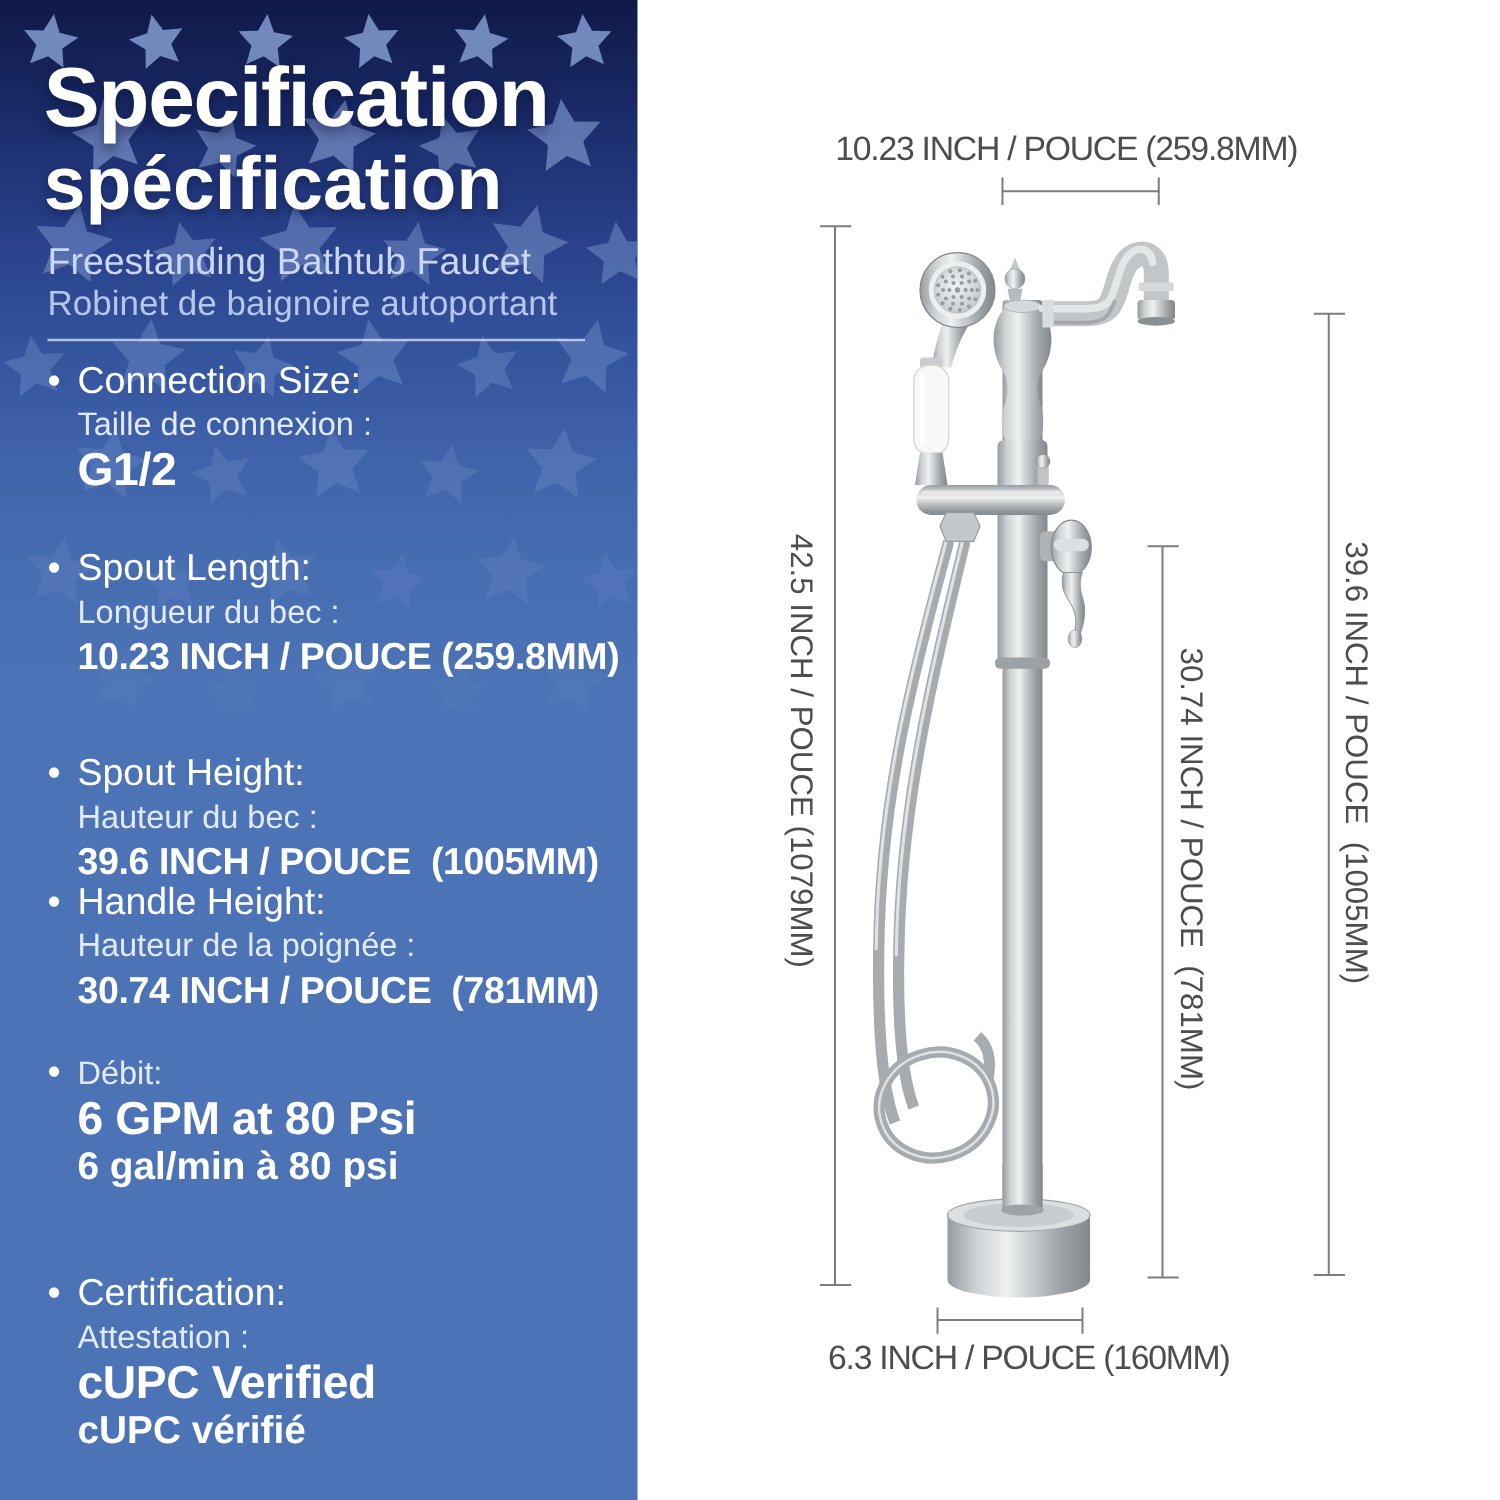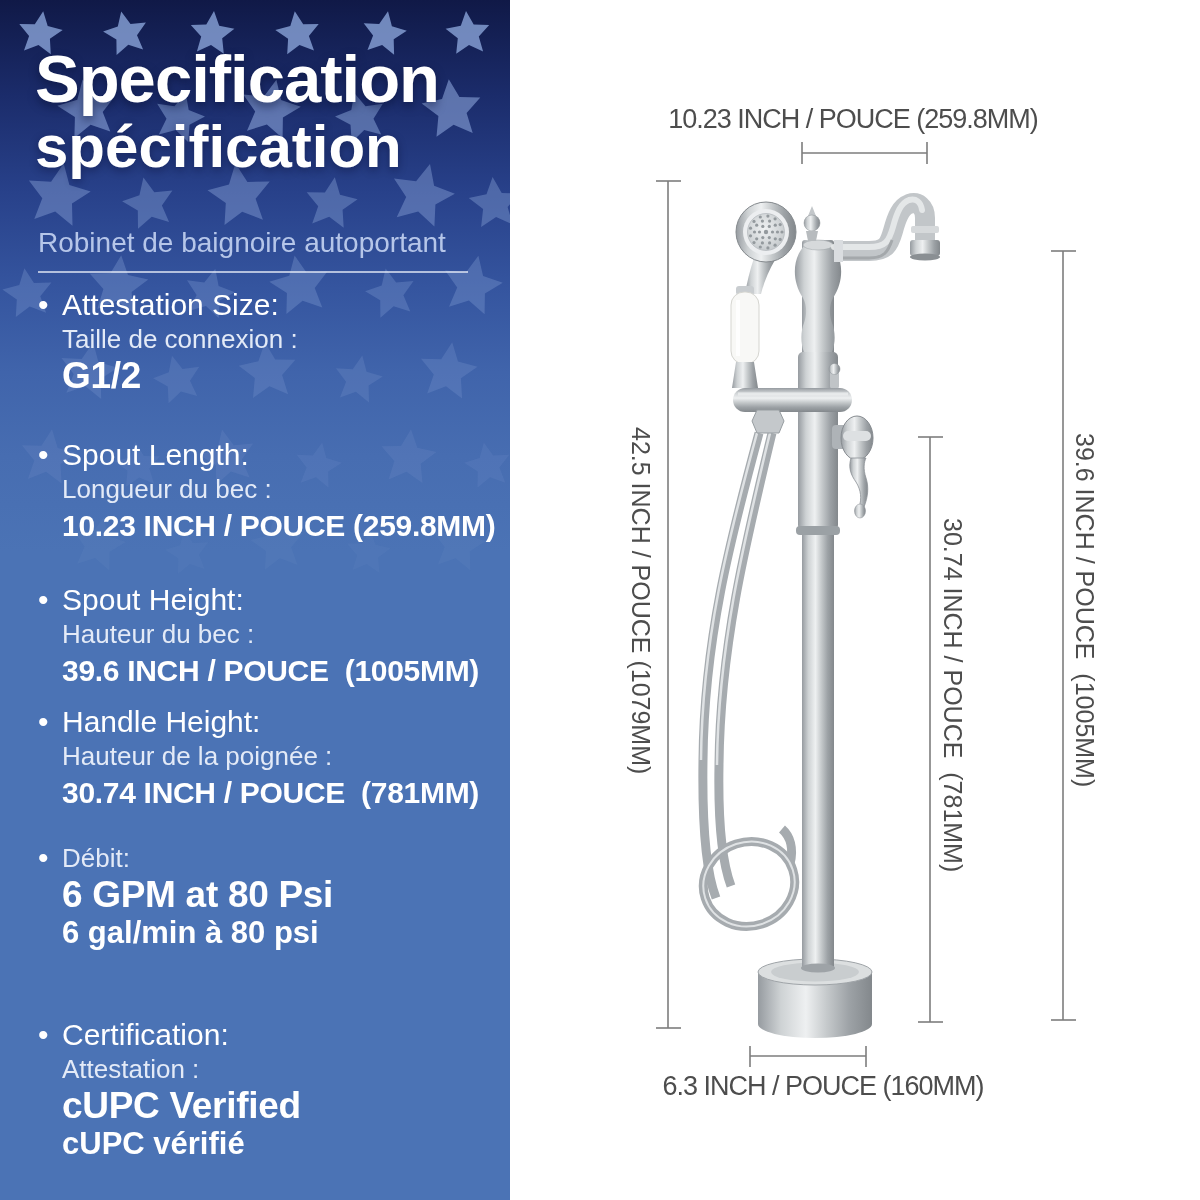"Freestanding Bathtub Faucet" div.subtitle-en { html: none -> <div>Freestanding Bathtub Faucet</div> }
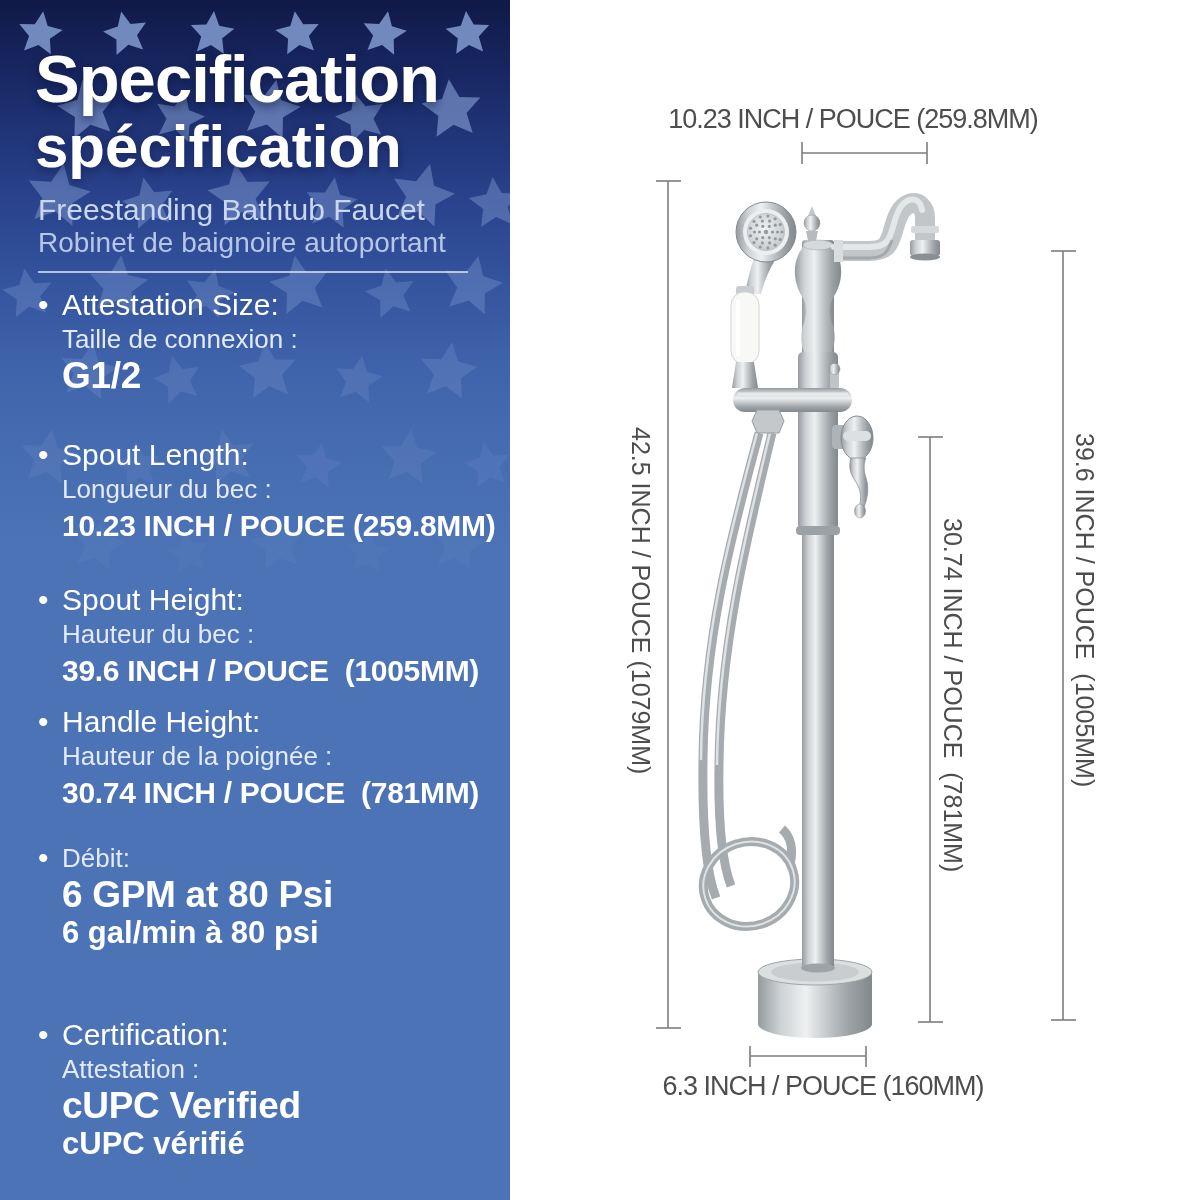"Attestation Size:" div.s-label { text: Attestation -> Connection }
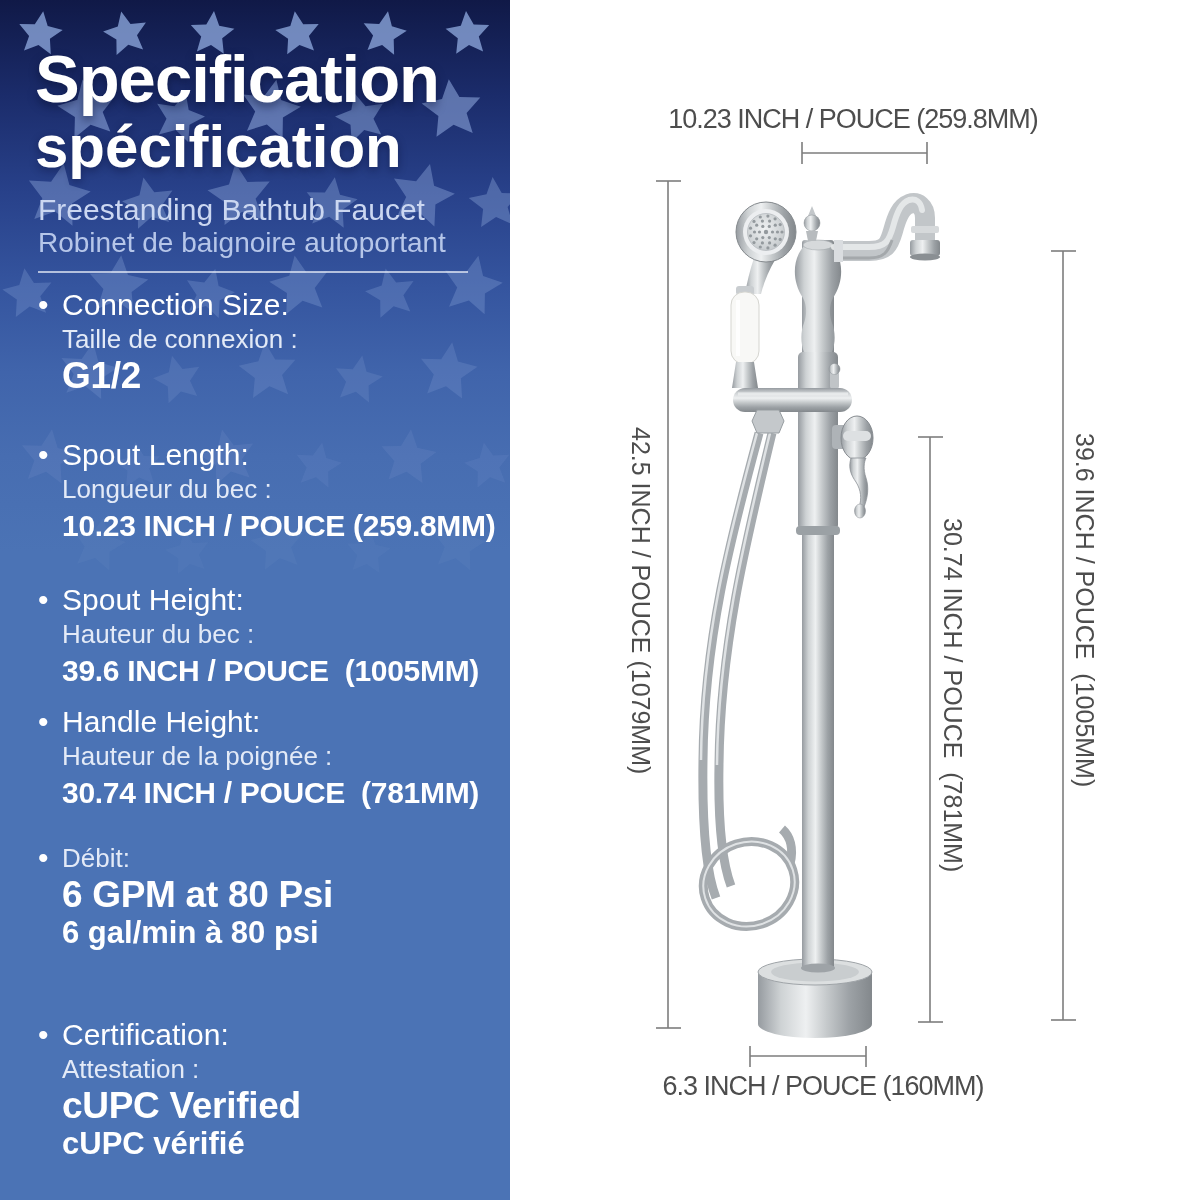"Spout Height:" div.spec-item { top: 583px -> 602px }
